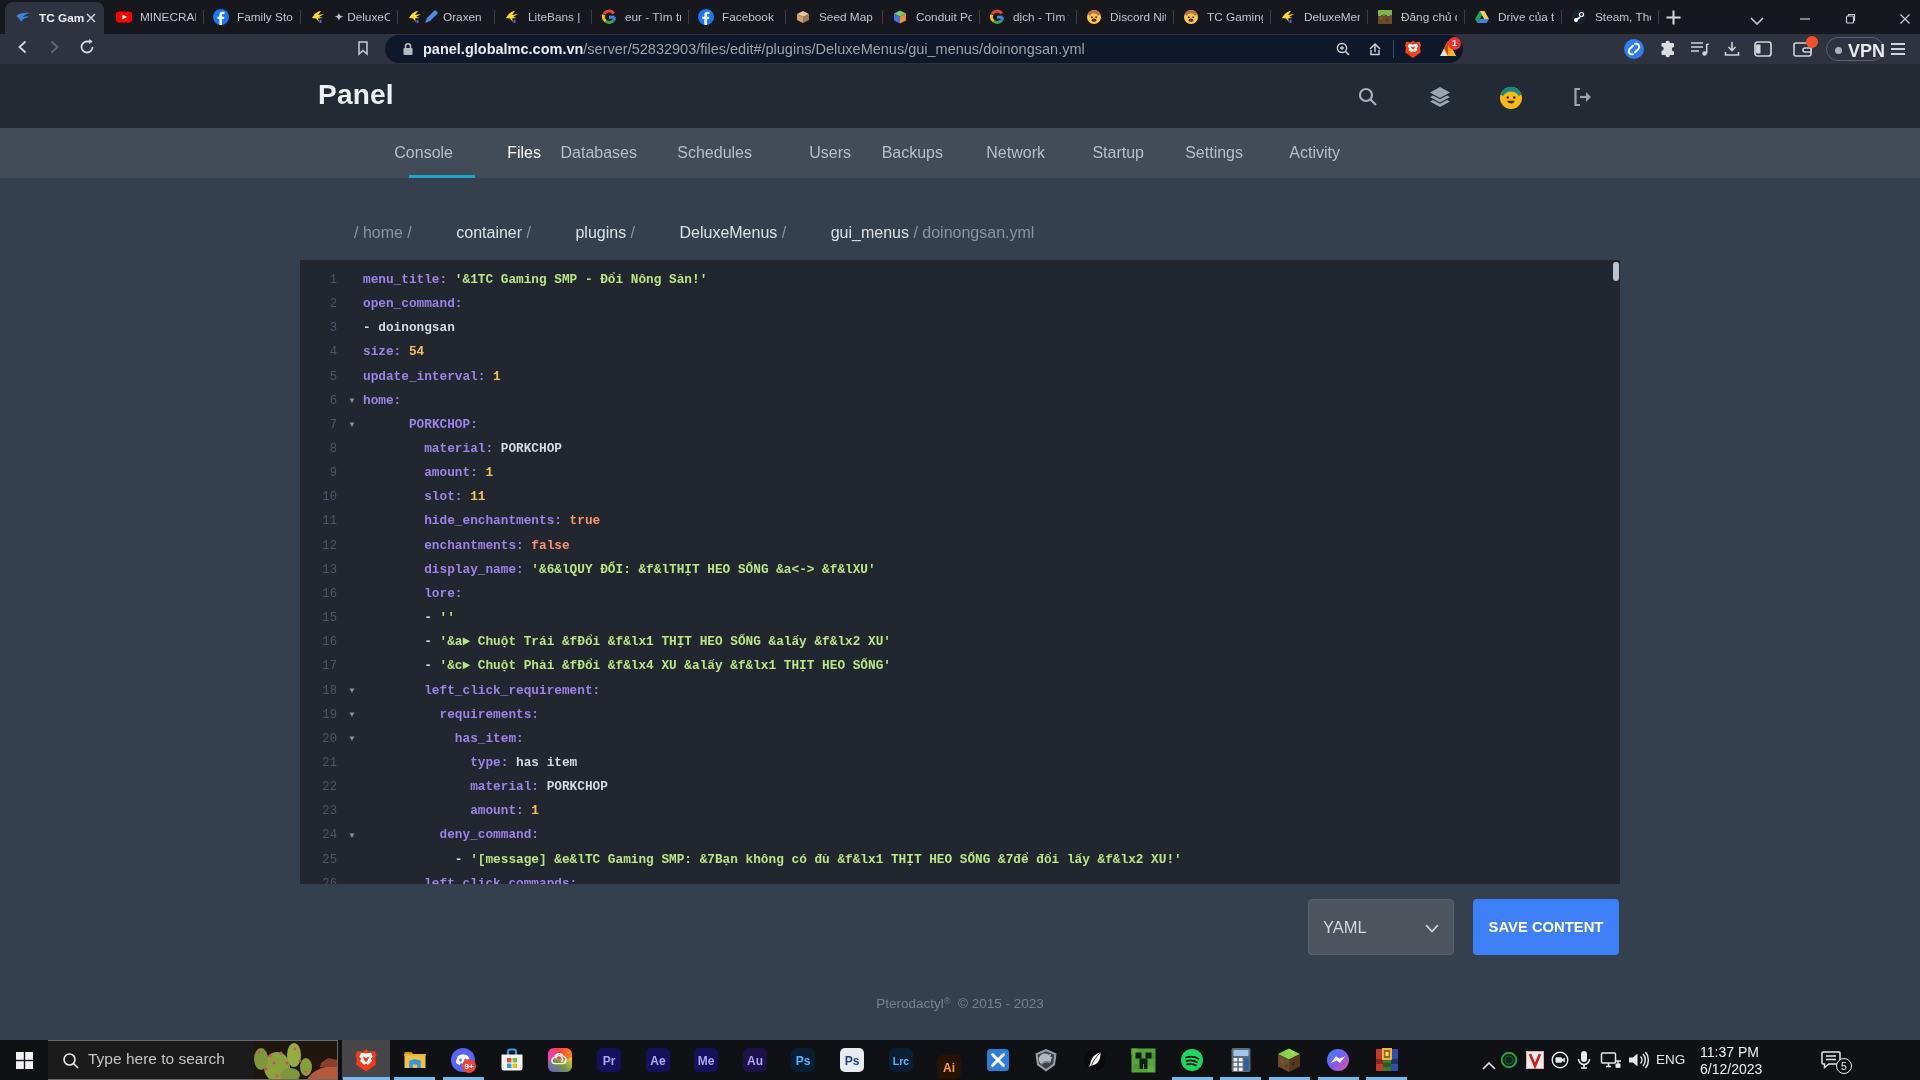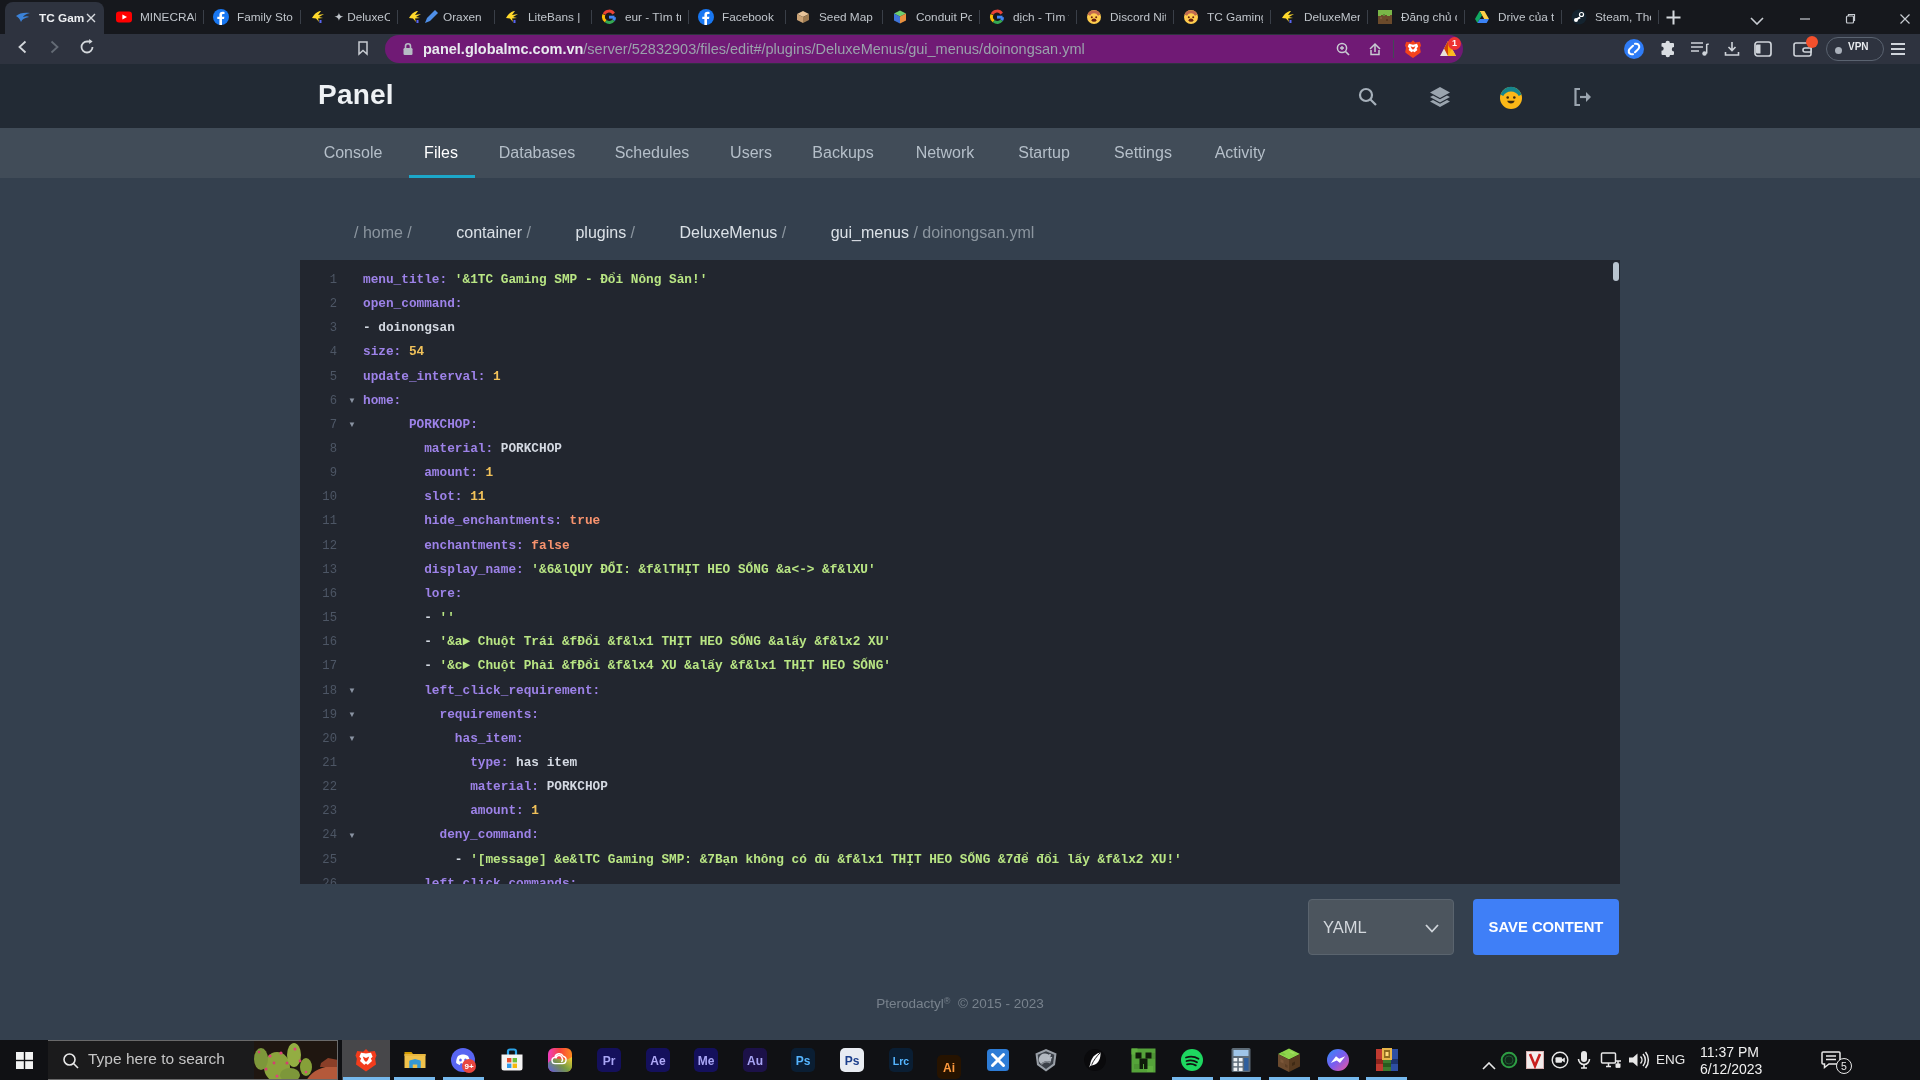"panel.globalmc.com.vn/server/52832903/fi" #urlpill { background: #701a75 -> #0f172a }
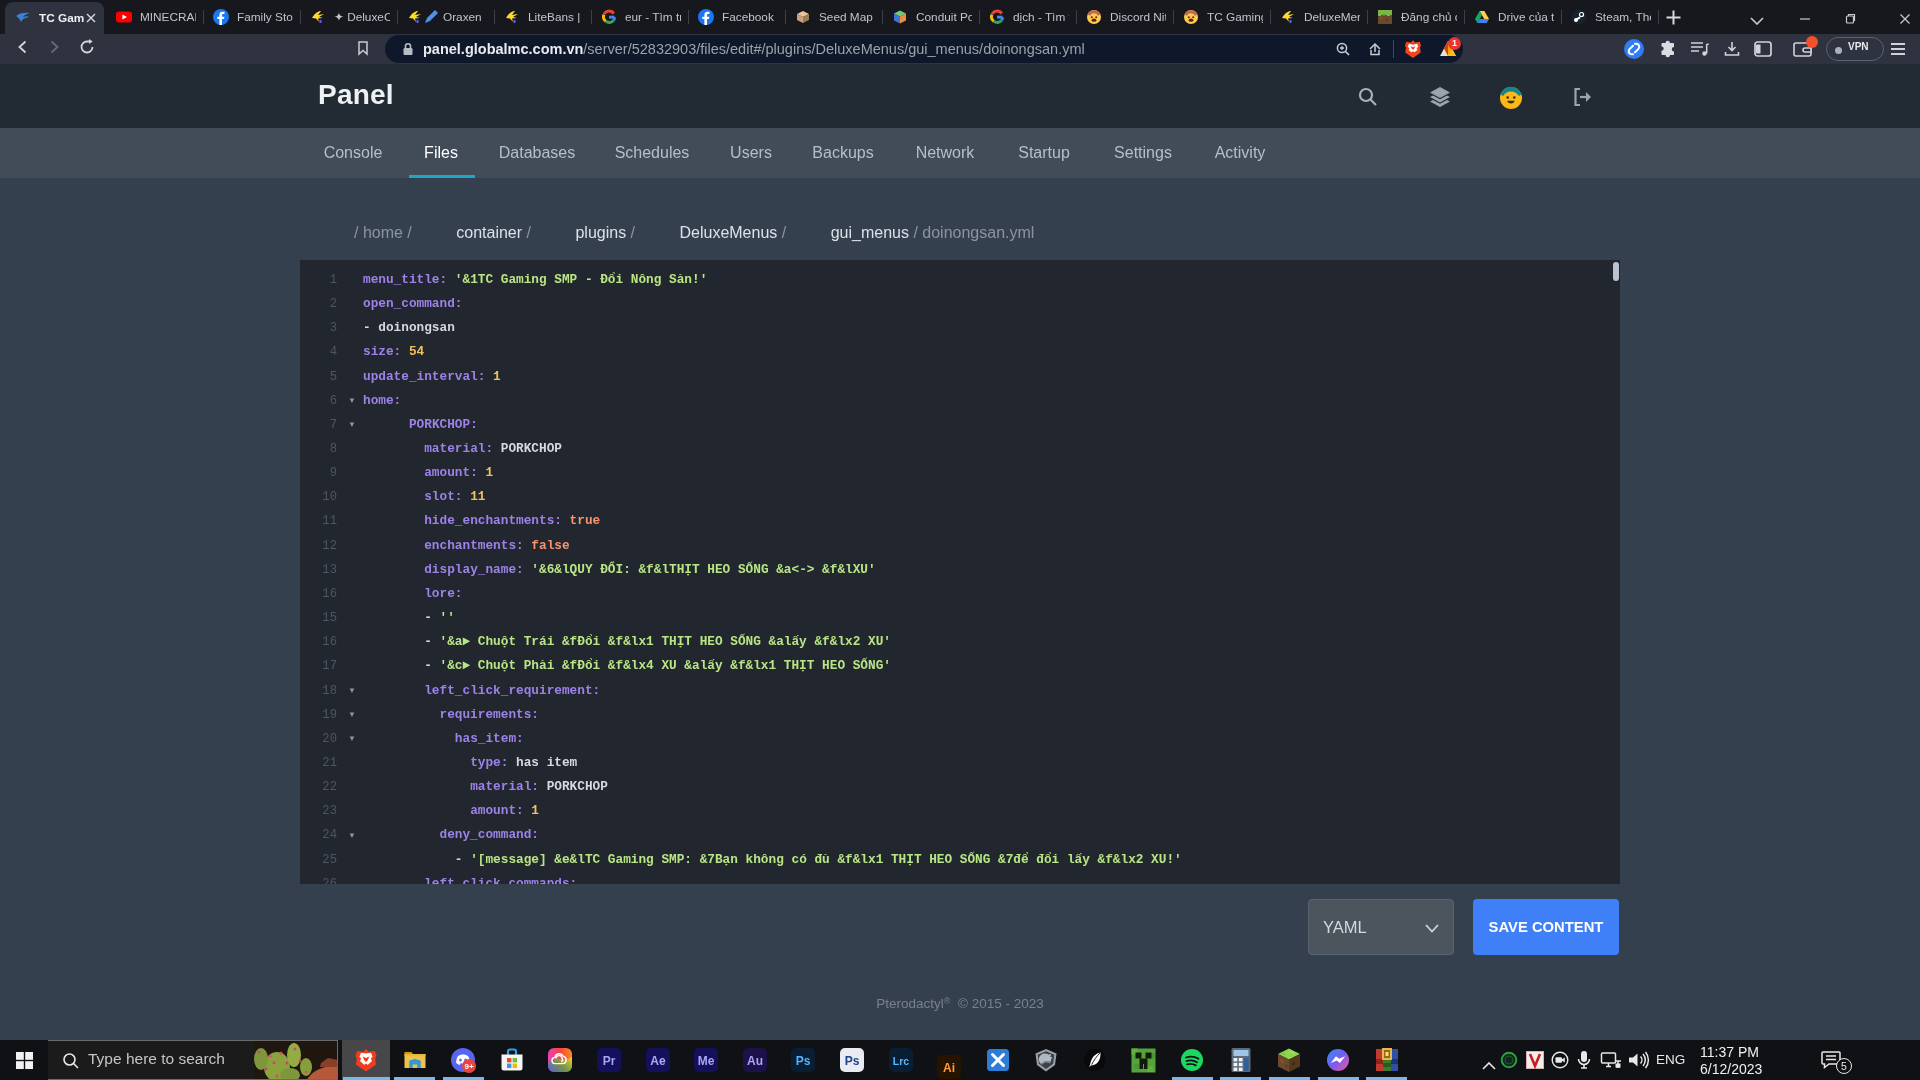"VPN" div.abs { font-size: 10px -> 18px }
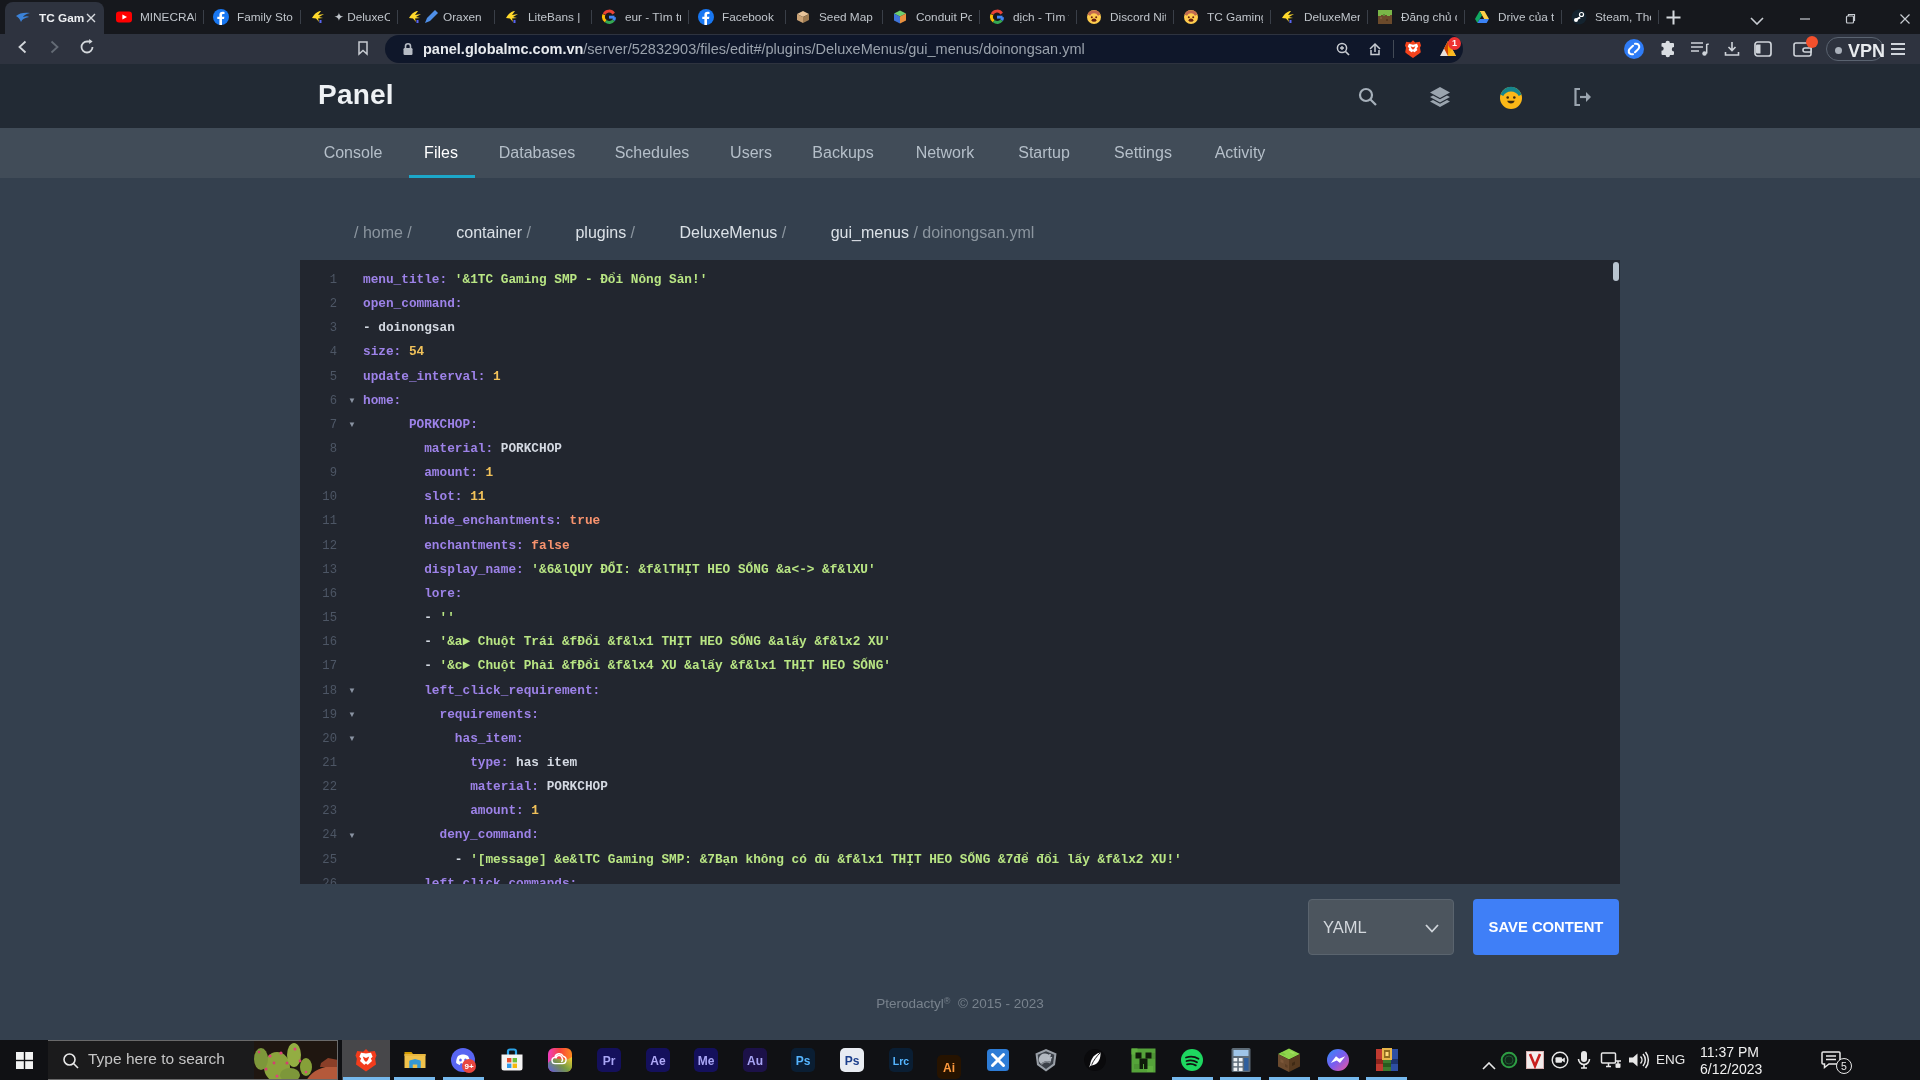"Console" .navitem { text-align: center -> right }
